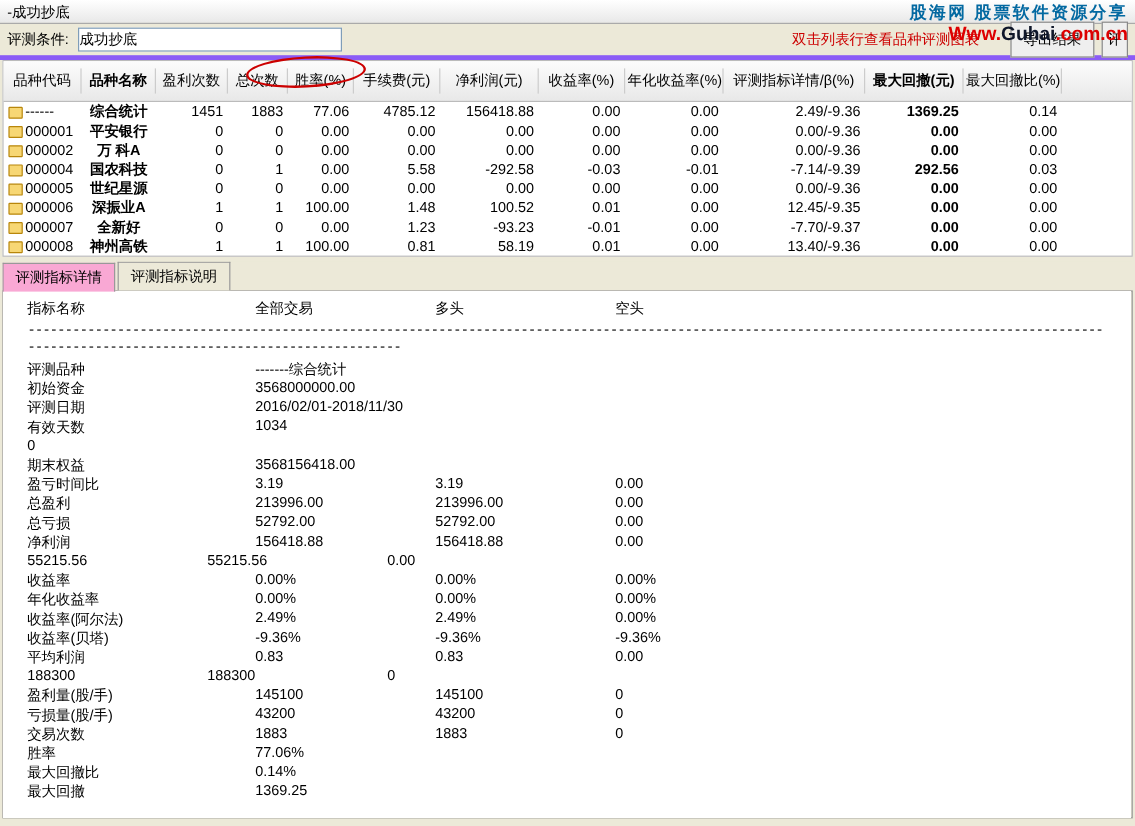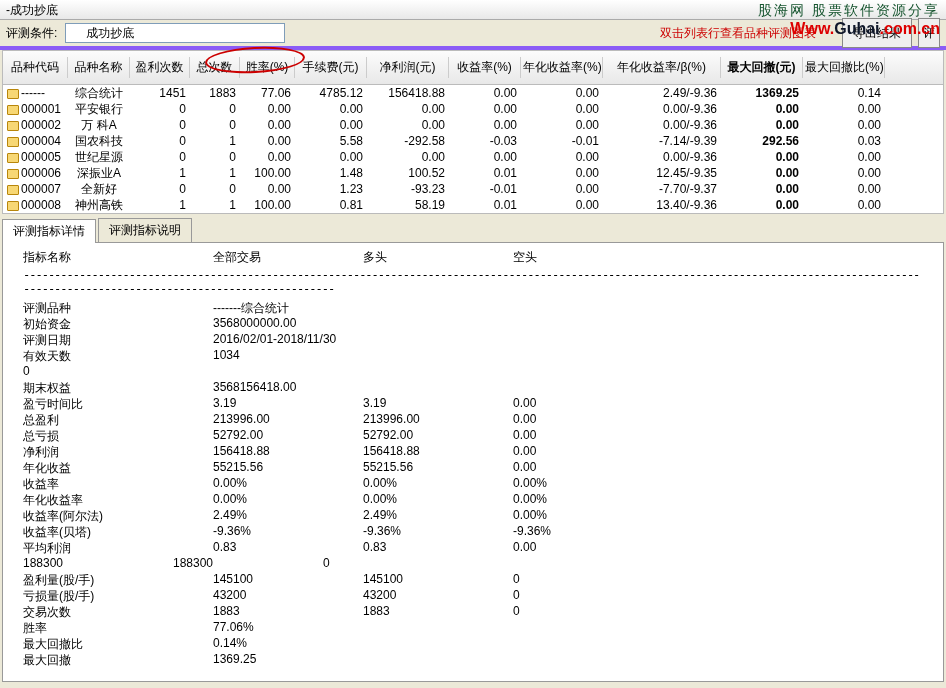"股海网 股票软件资源分享" .watermark .line1 { color: #14532d -> #0369a1; font-weight: normal -> bold }
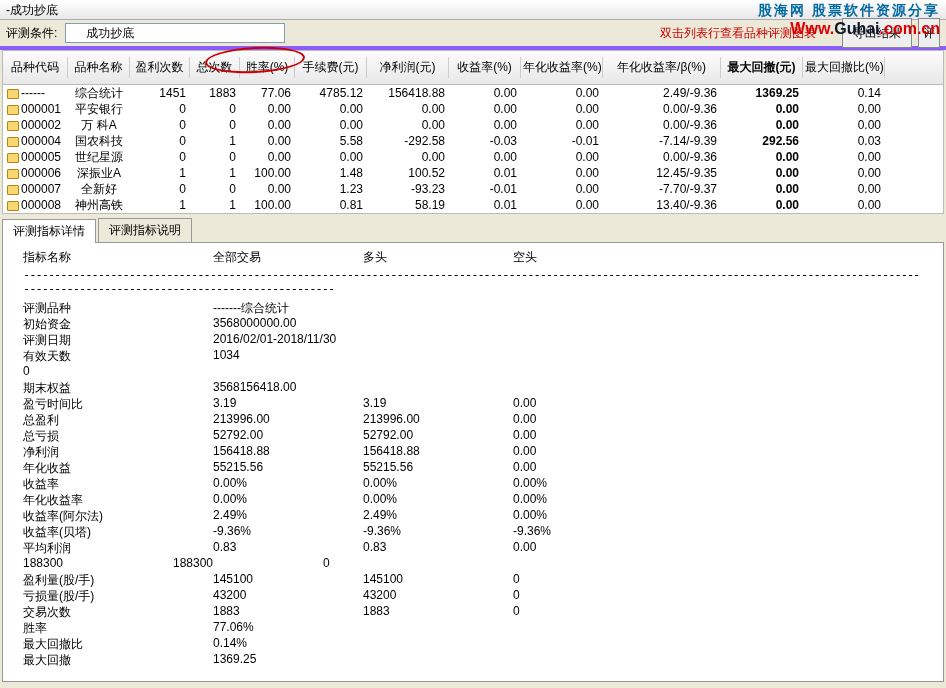"成功抄底" .toolbar input[type=text] { padding: 1px 20px -> 1px 0 }
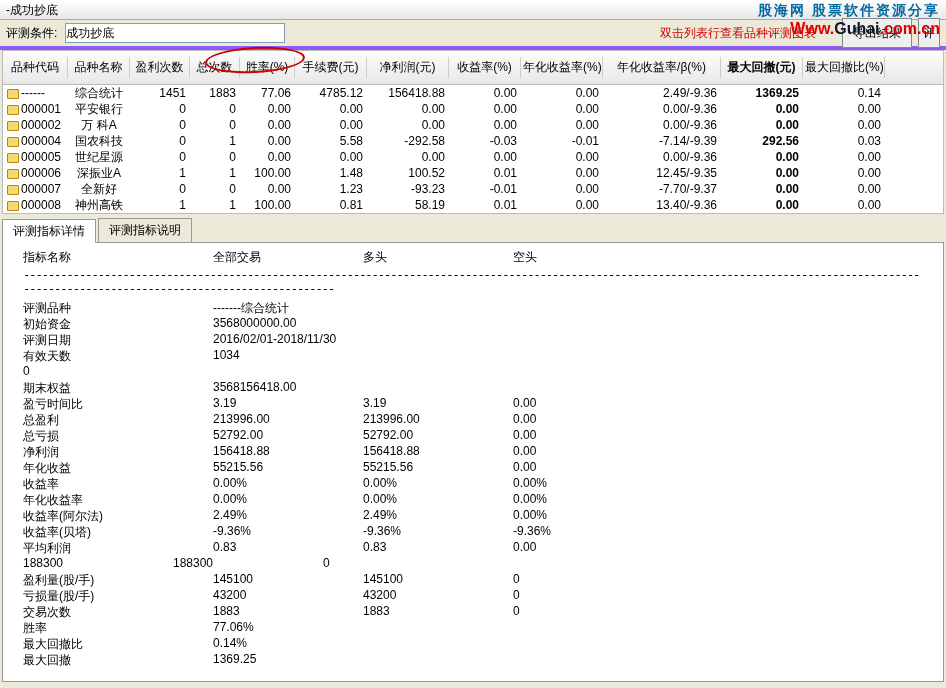"品种名称" .c1 { font-weight: none -> bold }
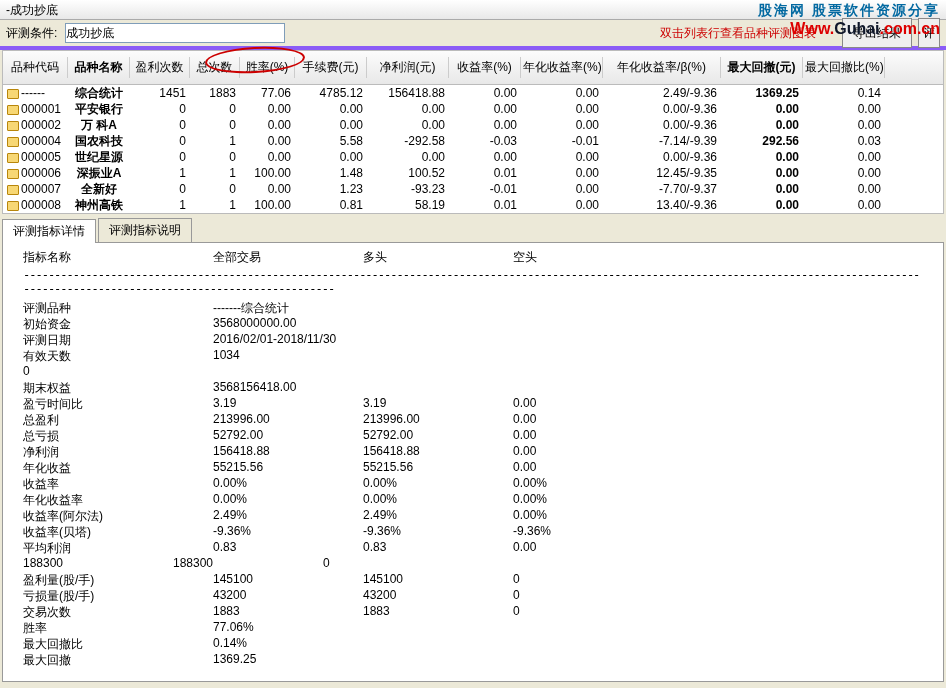"年化收益率/β(%)" div.th { text: 年化收益率/β -> 评测指标详情/β }
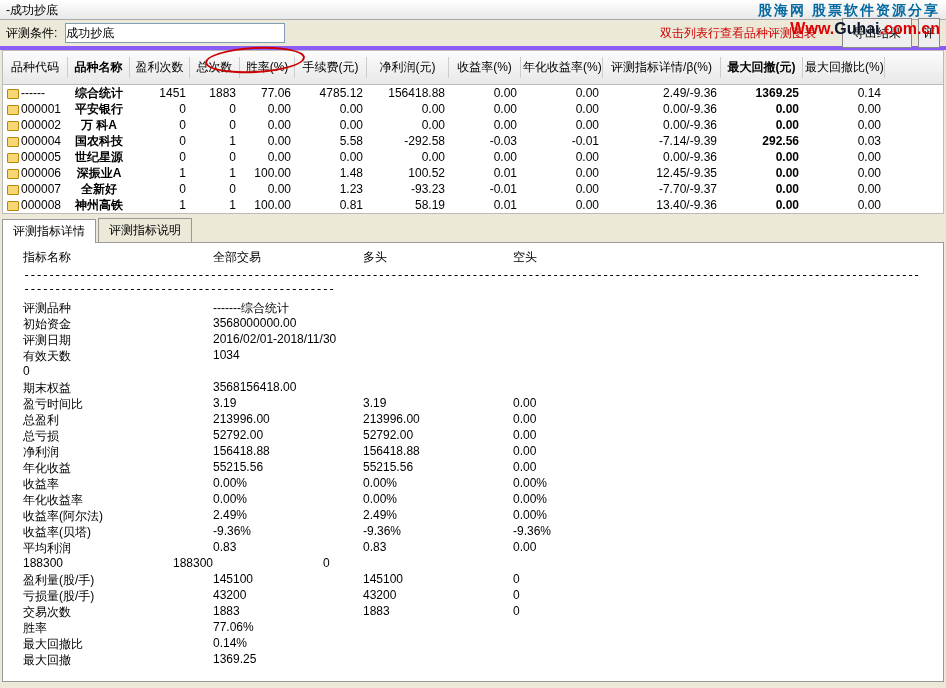"评测指标详情" .tab.active { background: #ffffff -> #f9a8d4 }
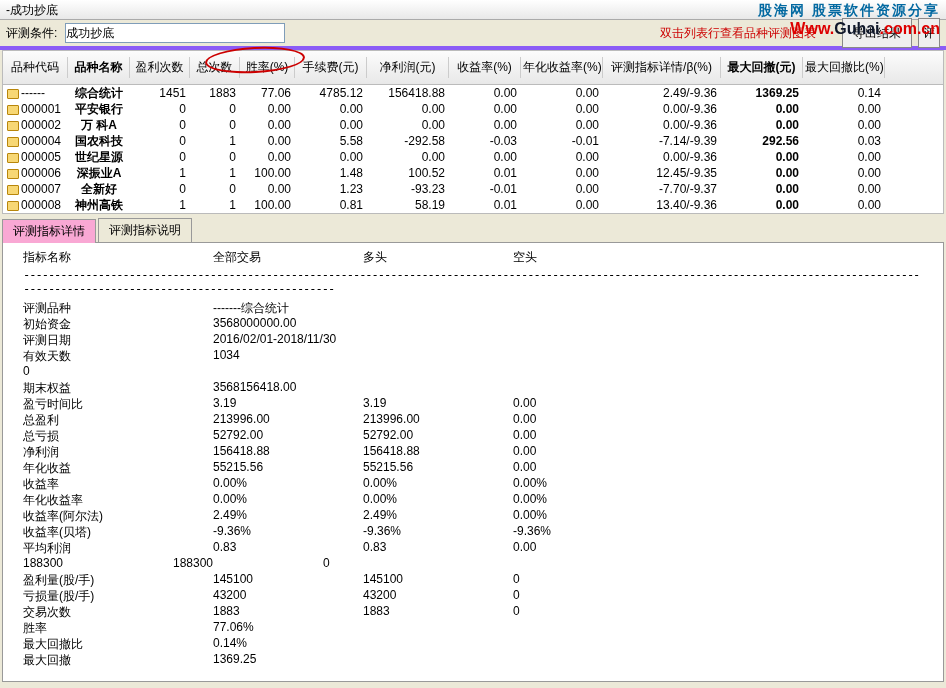"年化收益" div.dr0 { html: <div>年化收益</div> -> none }
